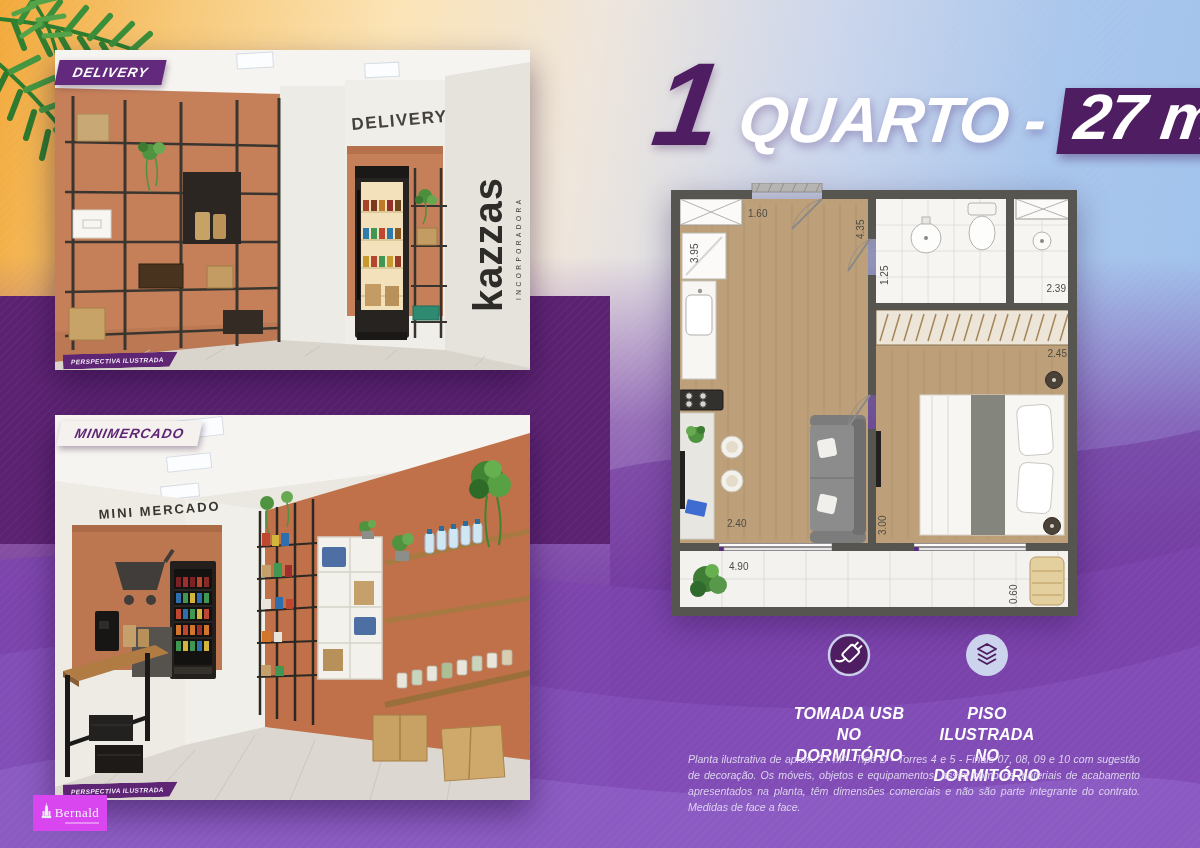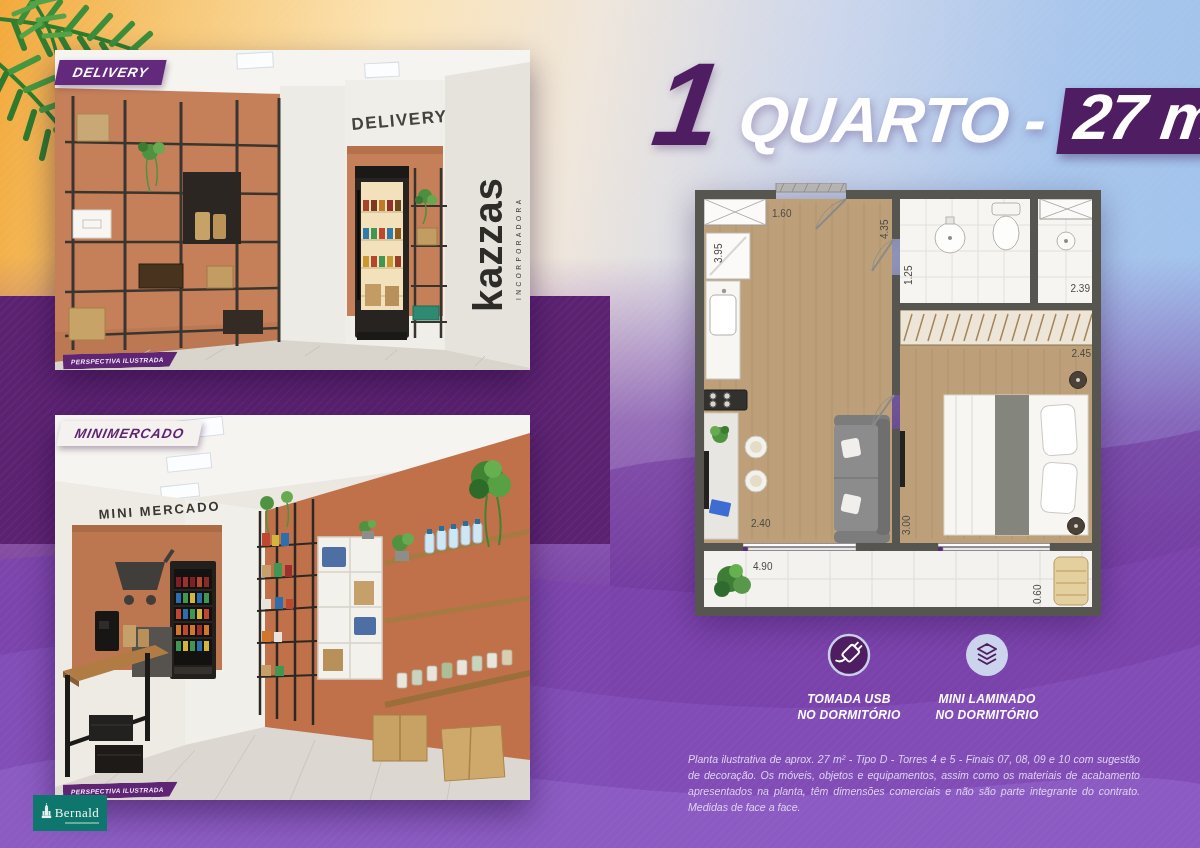"1.60" .floorplan { left: 688px -> 664px }
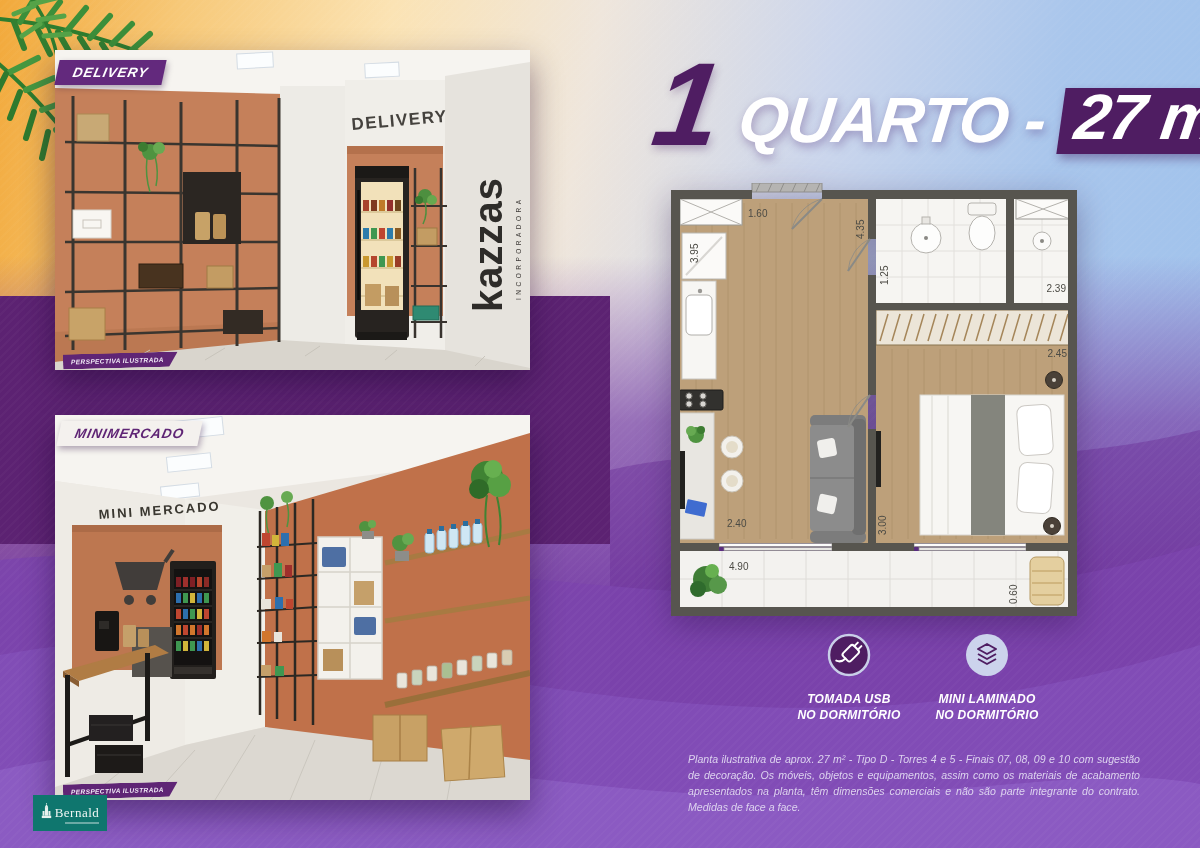"TOMADA USB" .feature-label { font-size: 12px -> 16px; margin-top: 10px -> 22px }
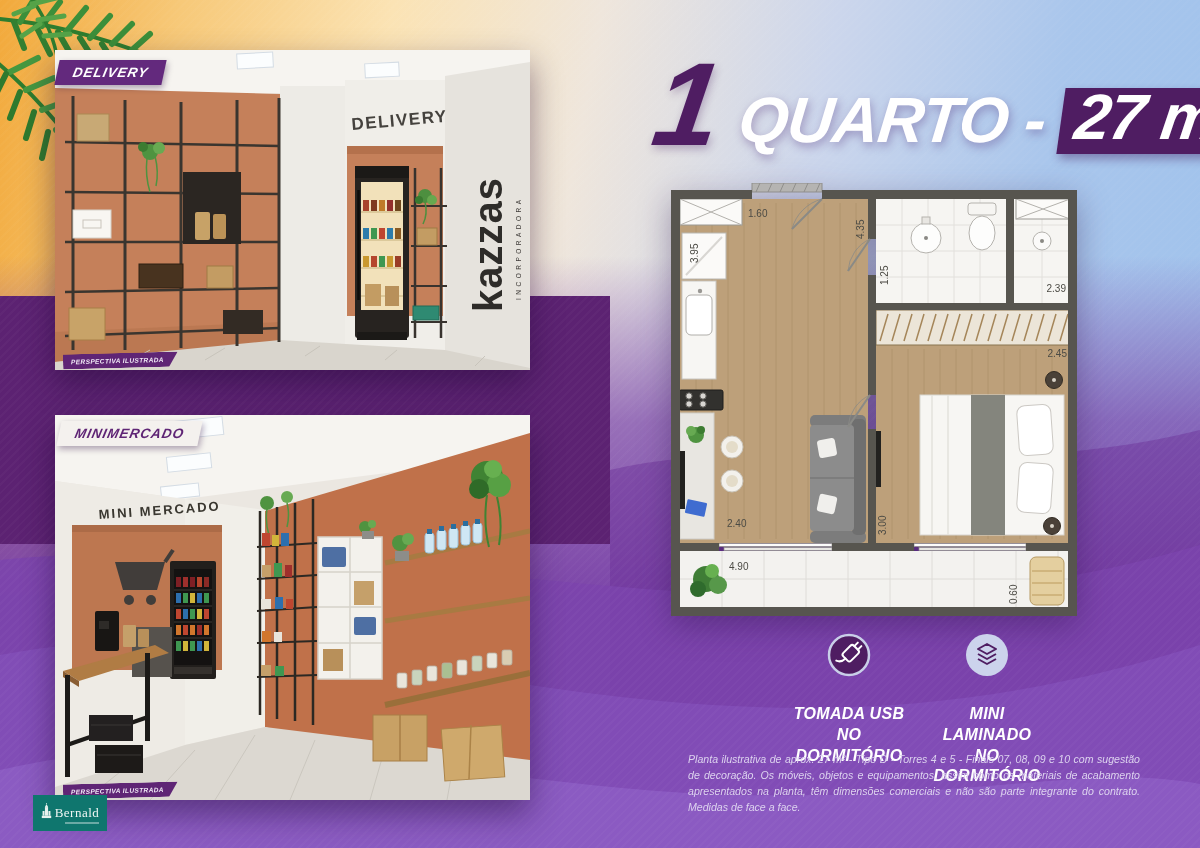"MINI LAMINADO" span { text: MINI LAMINADO -> PISO ILUSTRADA }
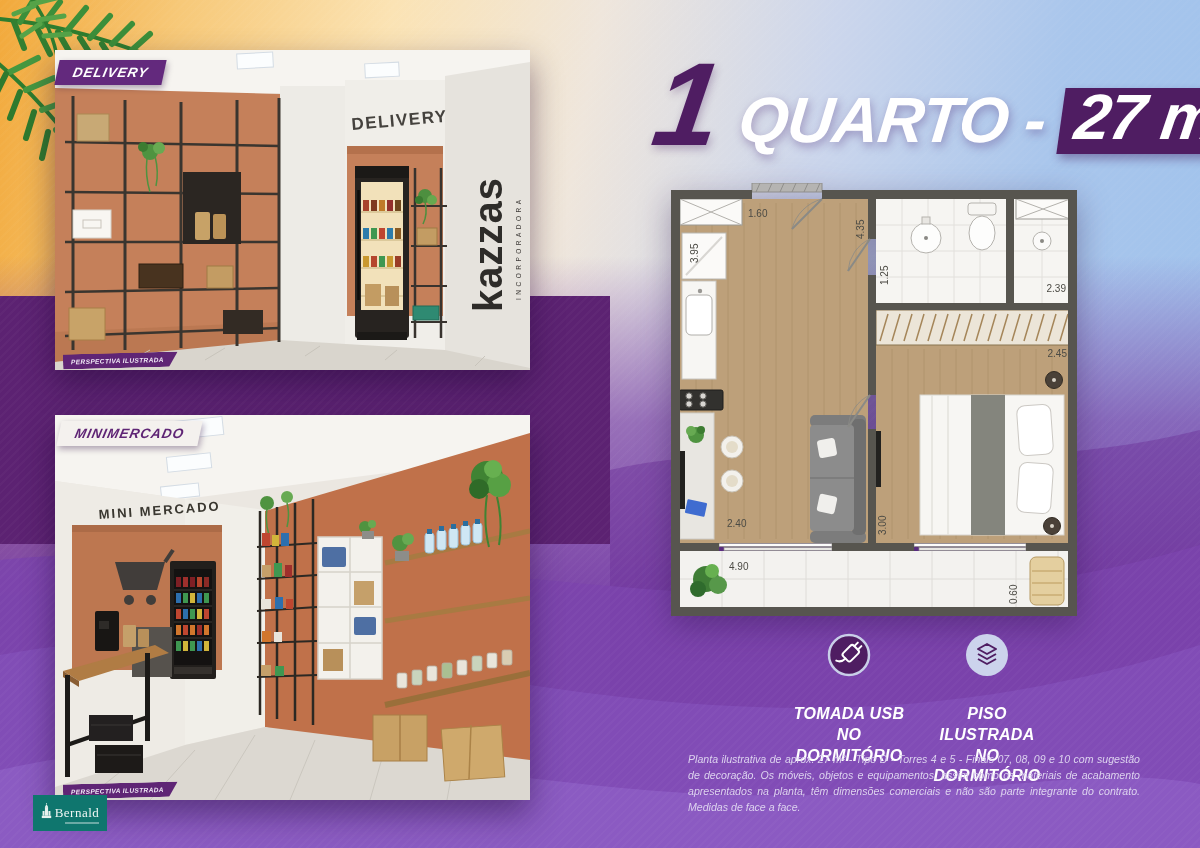"Bernald" .logo { background: #0f766e -> #d946ef }
